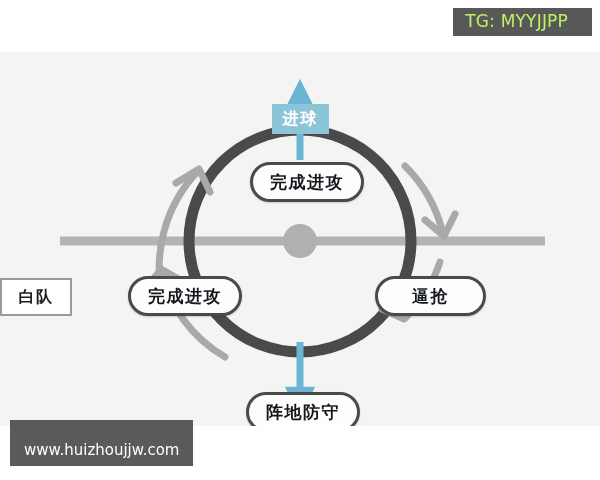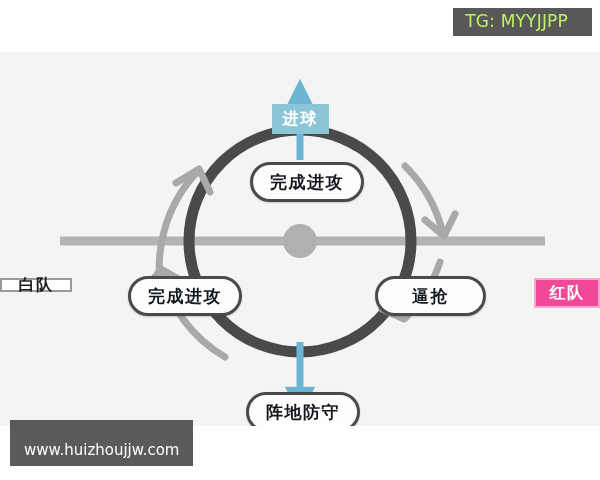"白队" #team-white { height: 14px -> 38px }
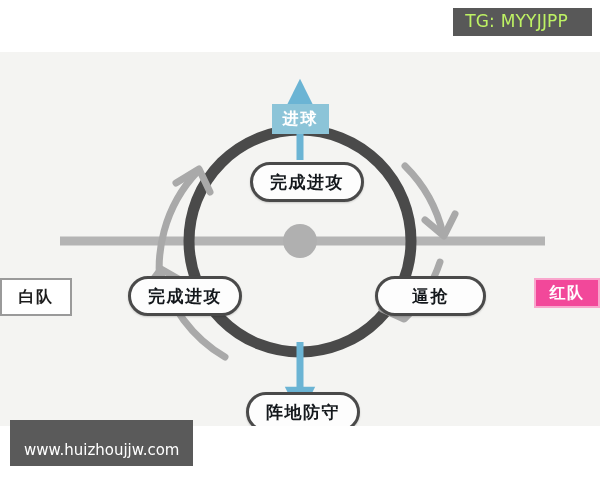"红队" div { html: <div> <span>红队</span> </div> -> none }
